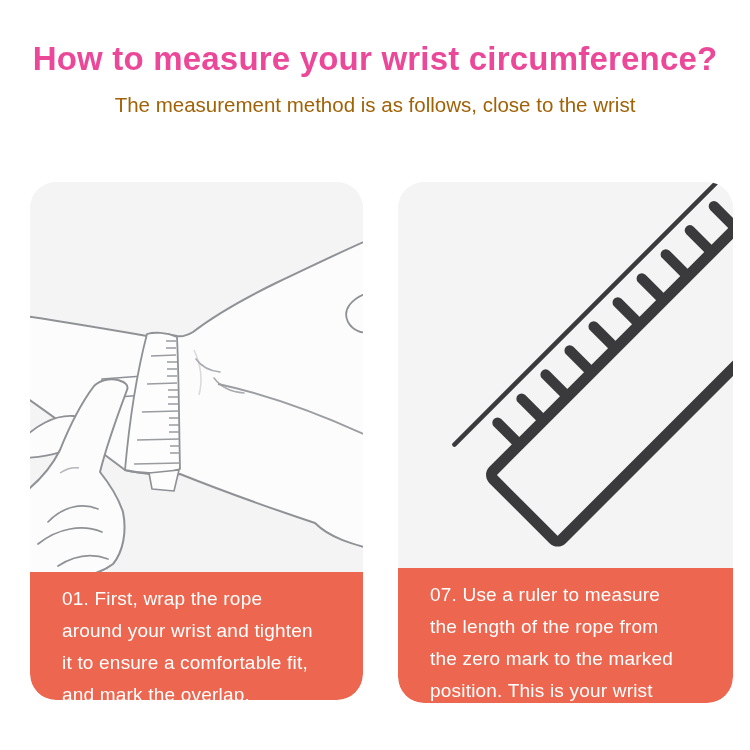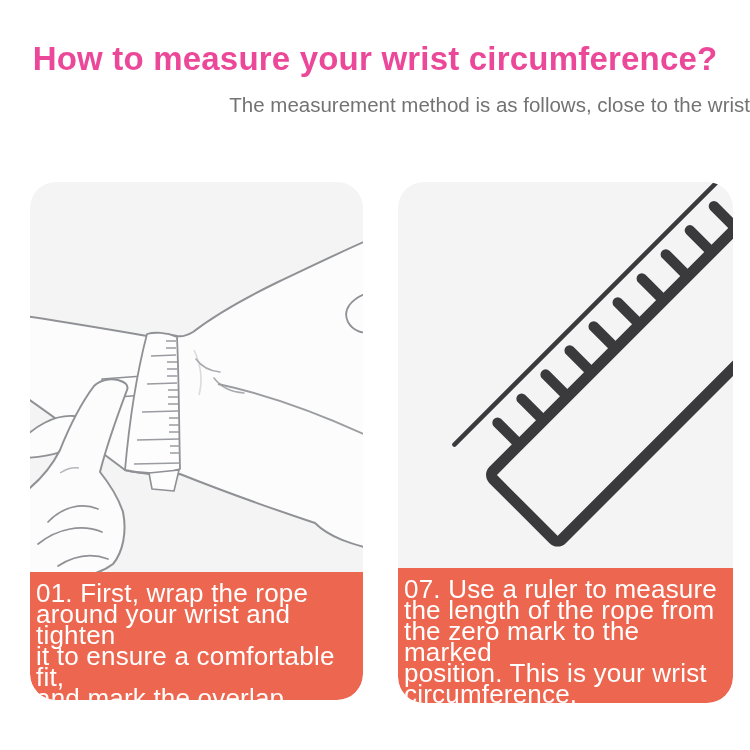"The measurement method is as" .subtitle { color: #737373 -> #a16207; text-align: right -> center }
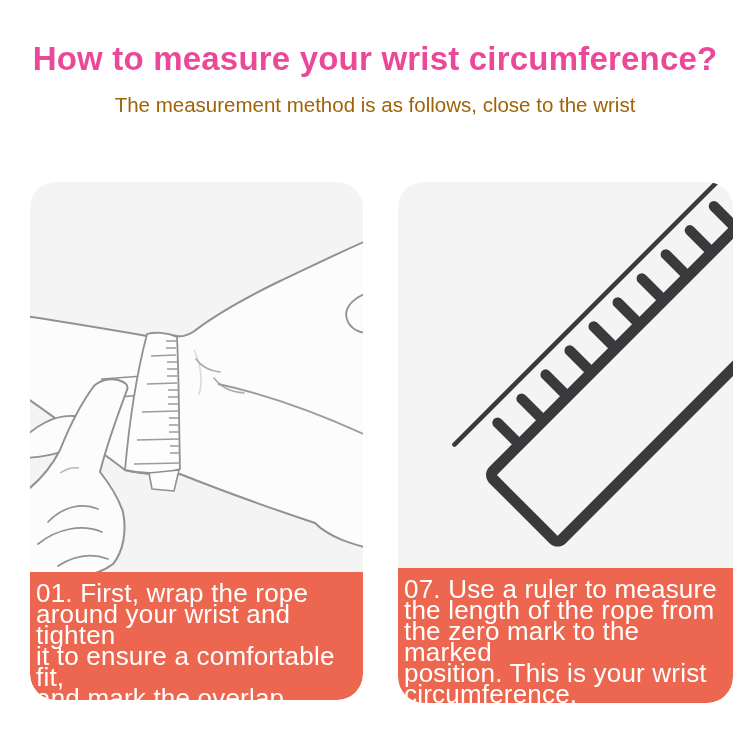"01. First, wrap the rope" .caption { font-size: 26px -> 19px; line-height: 21px -> 32px; padding: 11px 6px -> 11px 32px }
